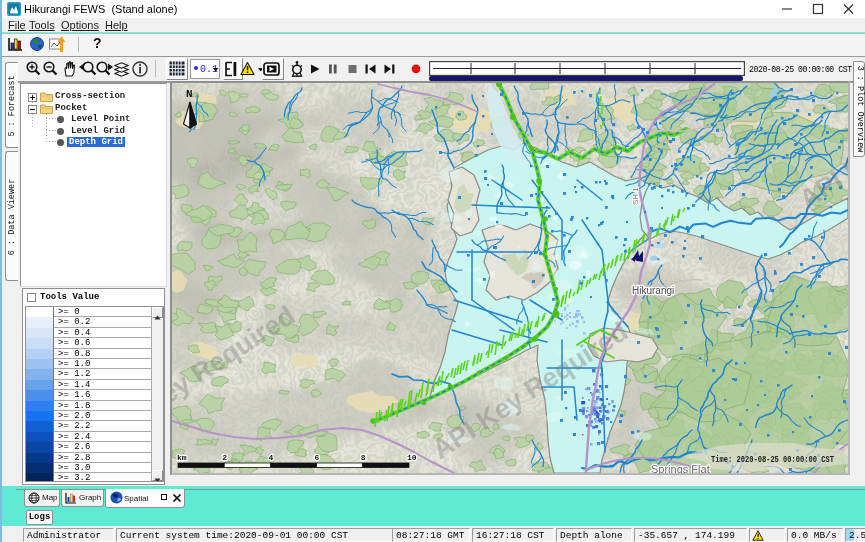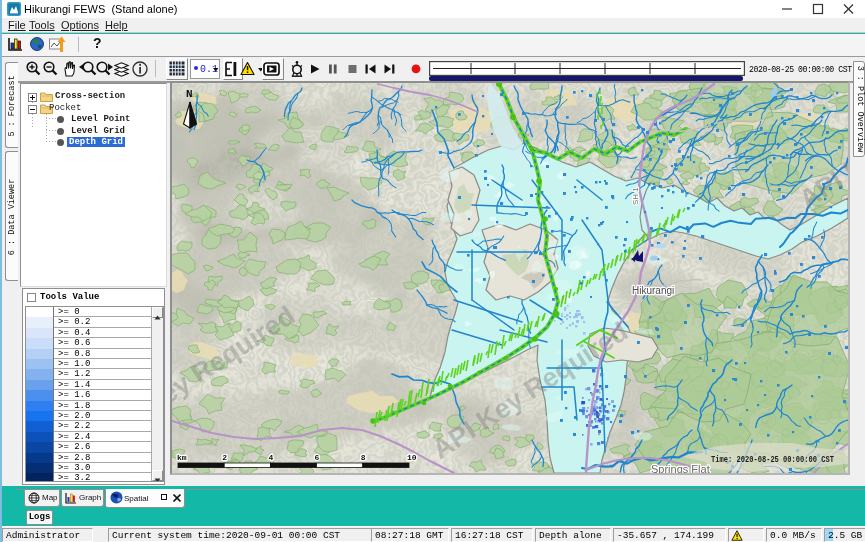"Hikurangi FEWS (Stand alone)" #app { background: #14b8a6 -> #5eead4 }
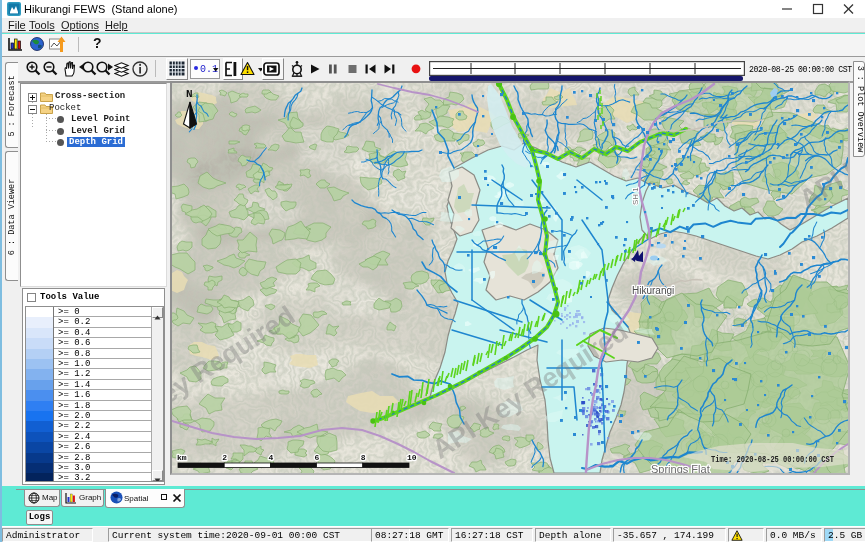"Pocket" div { font-weight: normal -> bold; left: 28px -> 34px }
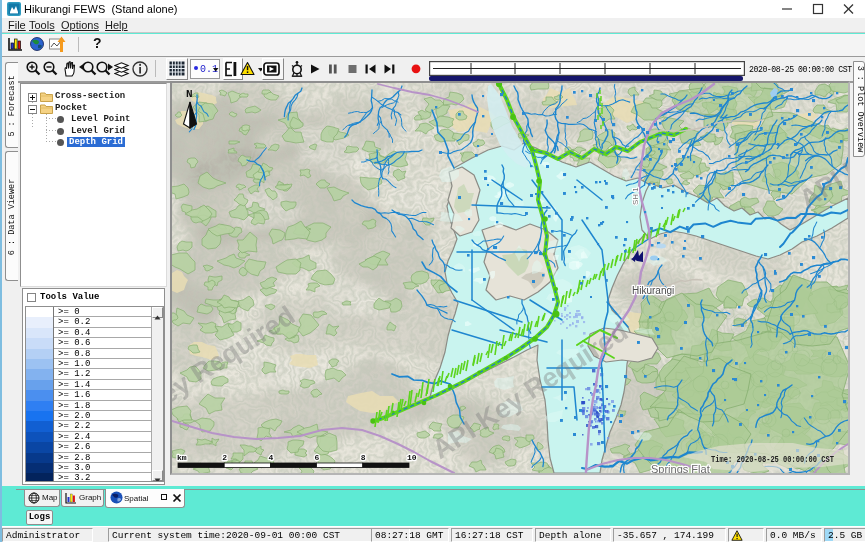"Administrator" .scell { margin-left: none -> 21px }
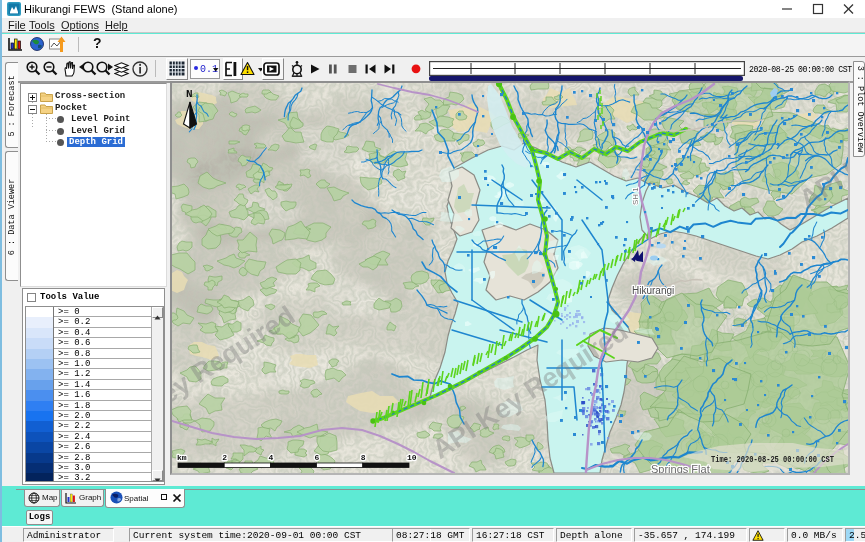"Current system time:2020-09-01 00:00 CST" div.scell { left: 106px -> 93px }
